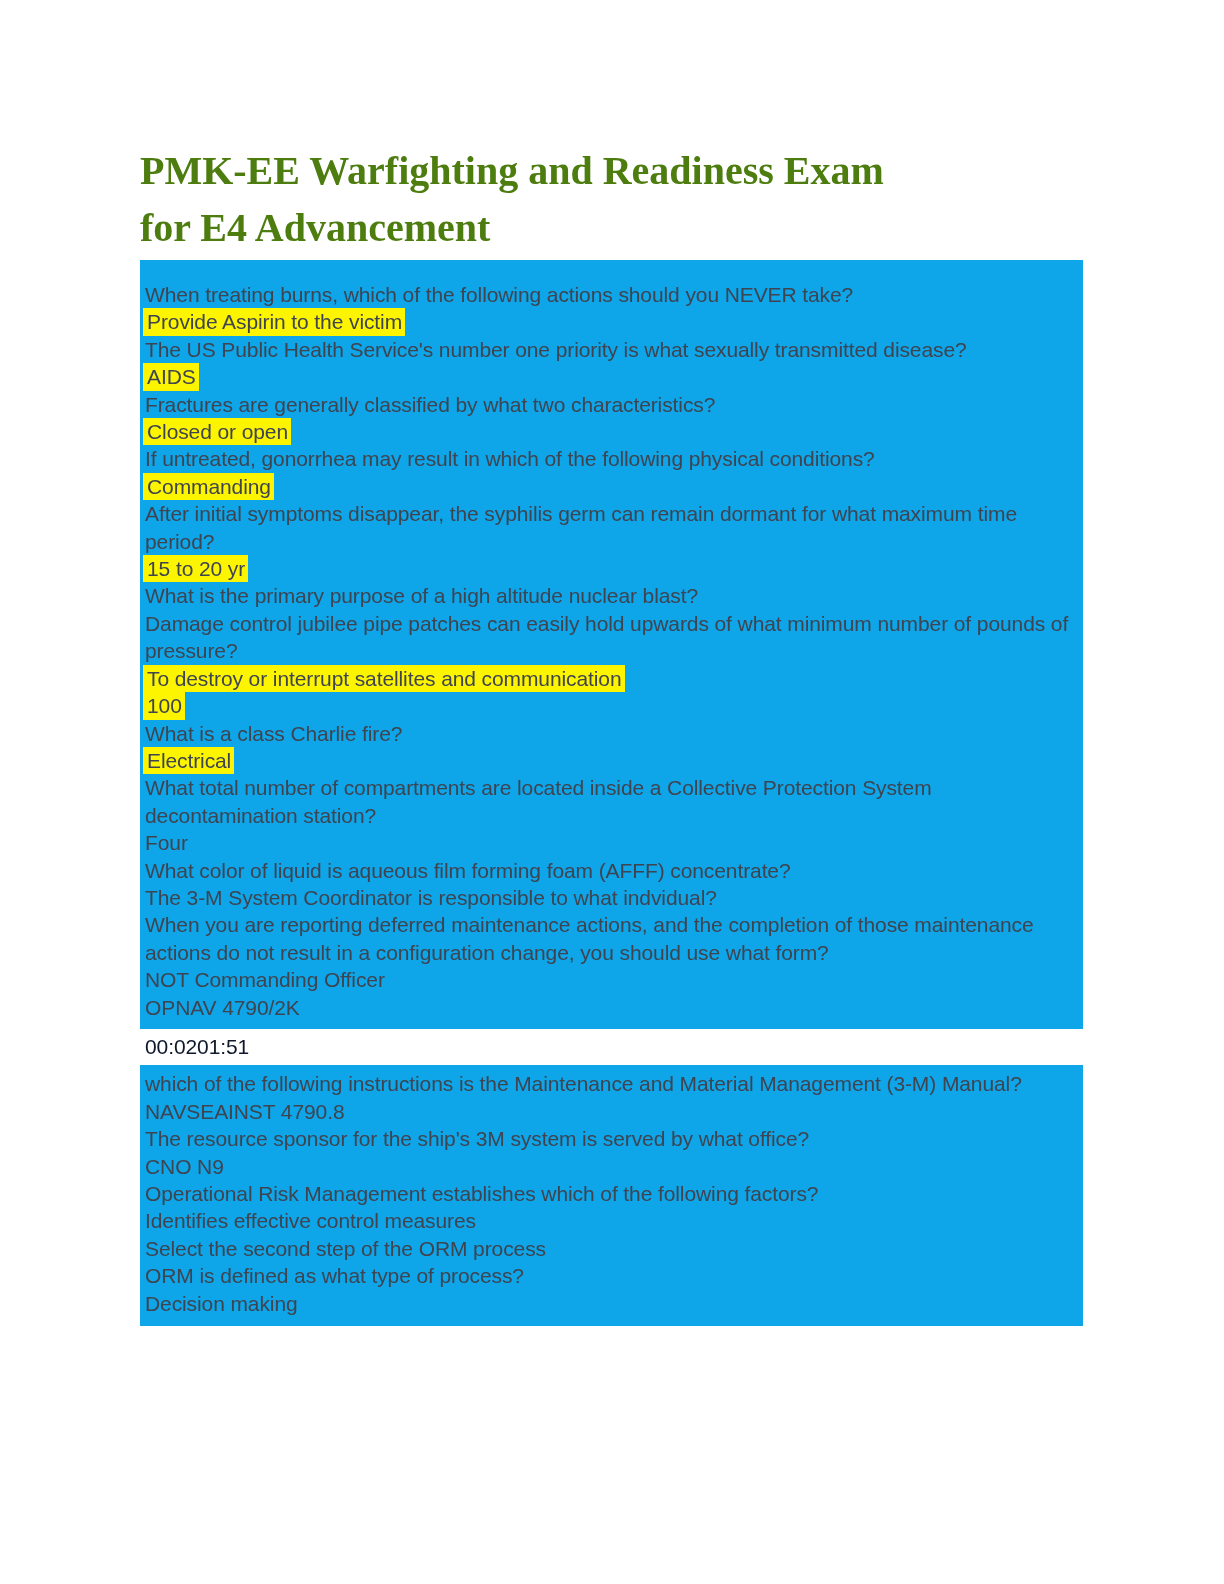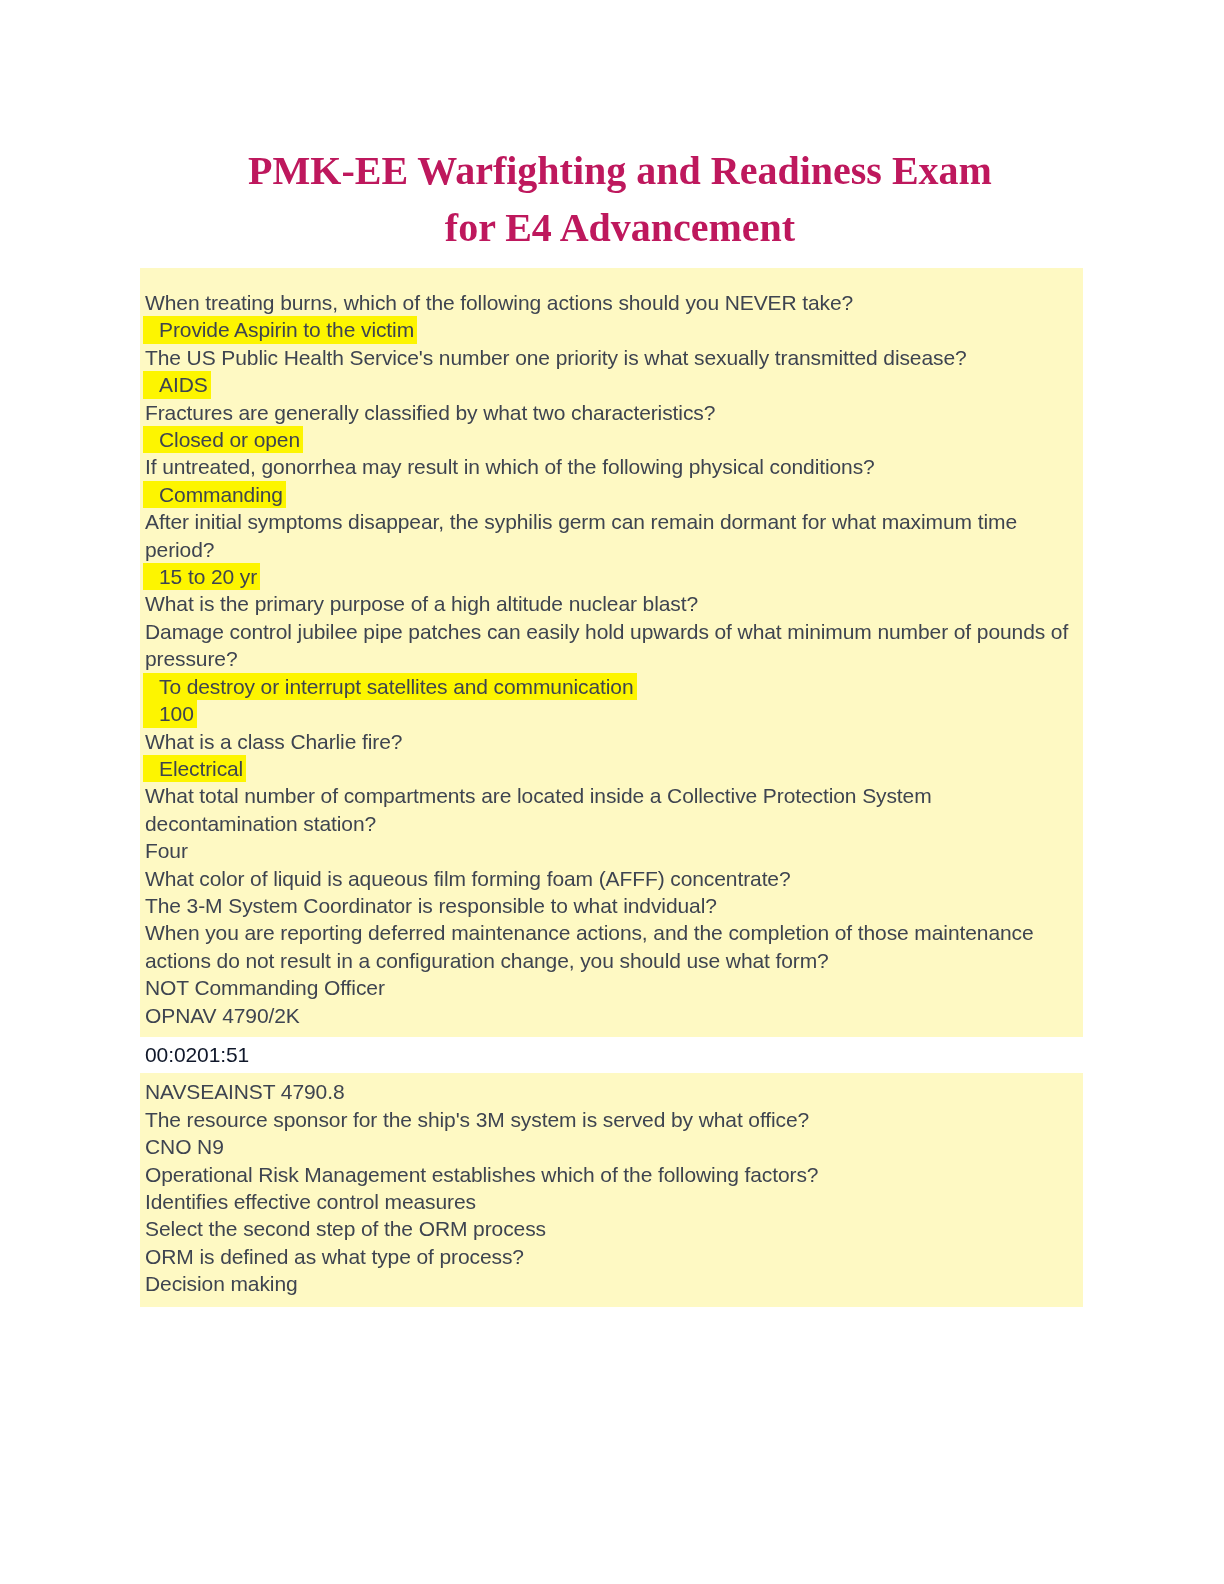"PMK-EE Warfighting and Readiness Exam" .doc-title { color: #be185d -> #4d7c0f; margin: 142px 0 12px 140px -> 142px 0 4px 140px; text-align: center -> none }
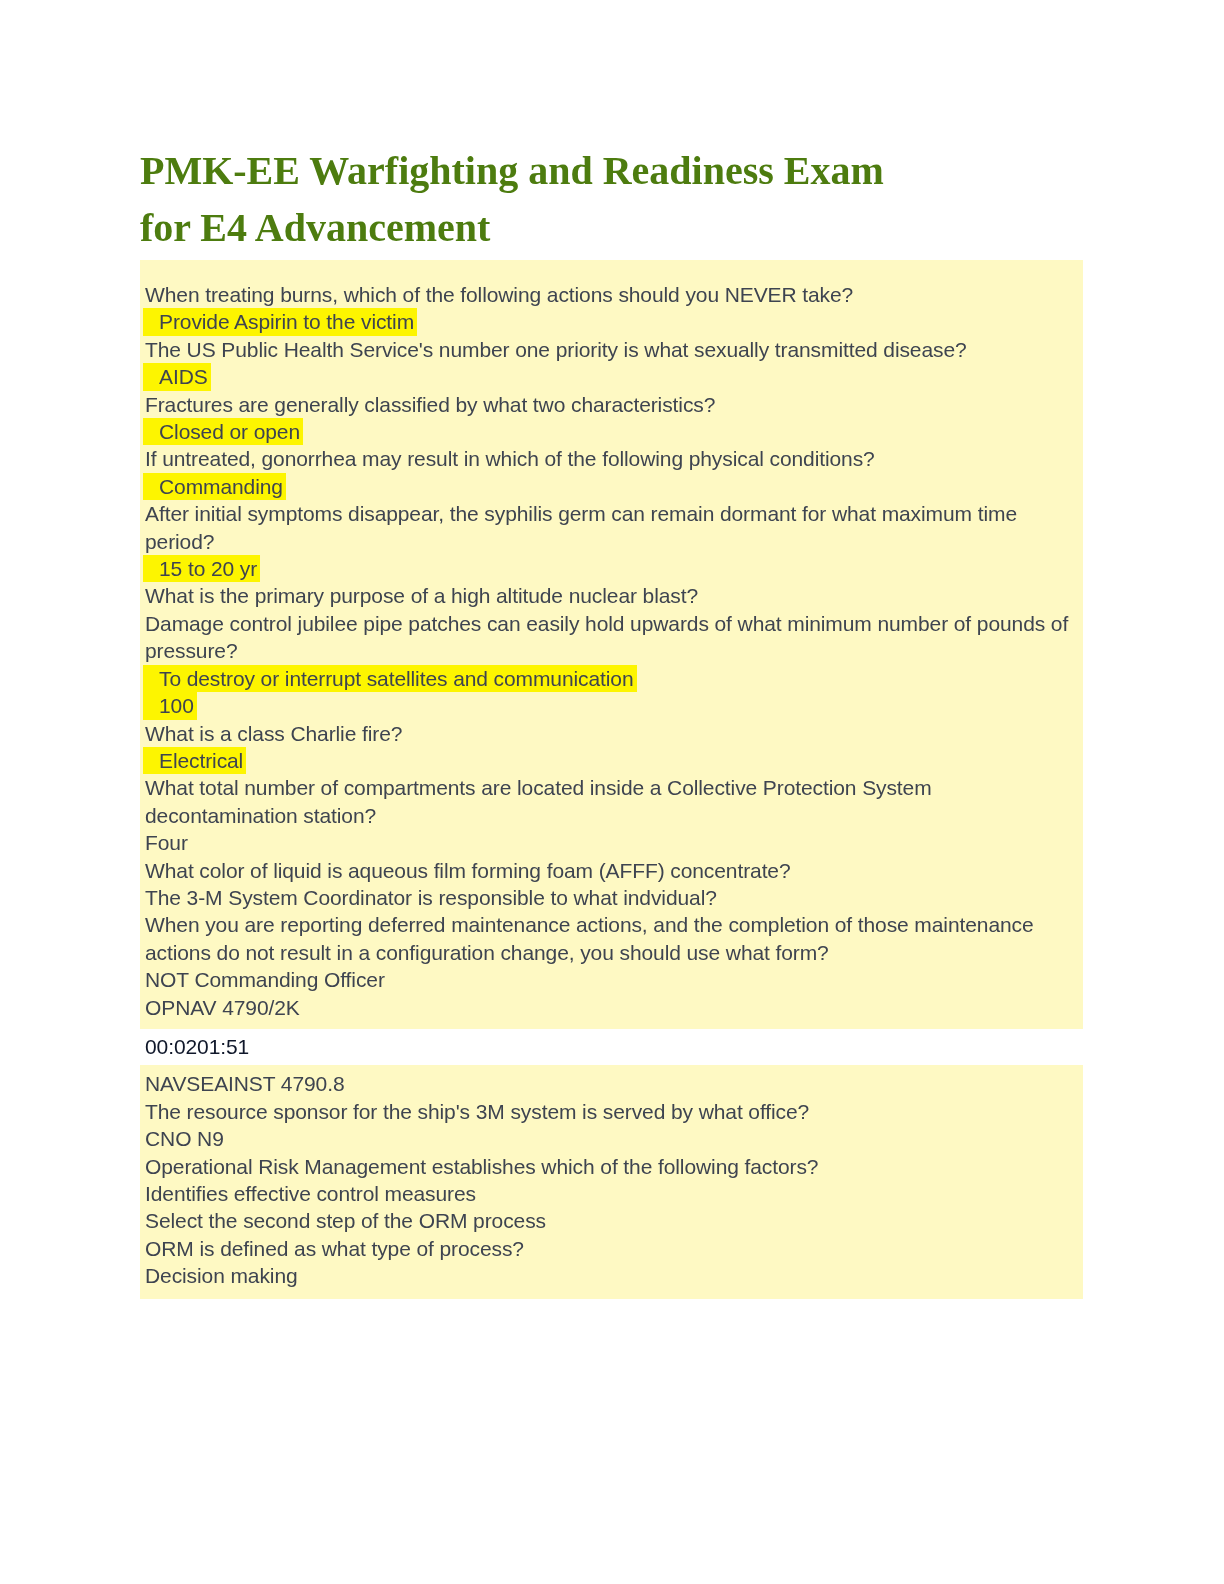"When treating burns, which of" .qa-block { background: #fef9c3 -> #0ea5e9 }
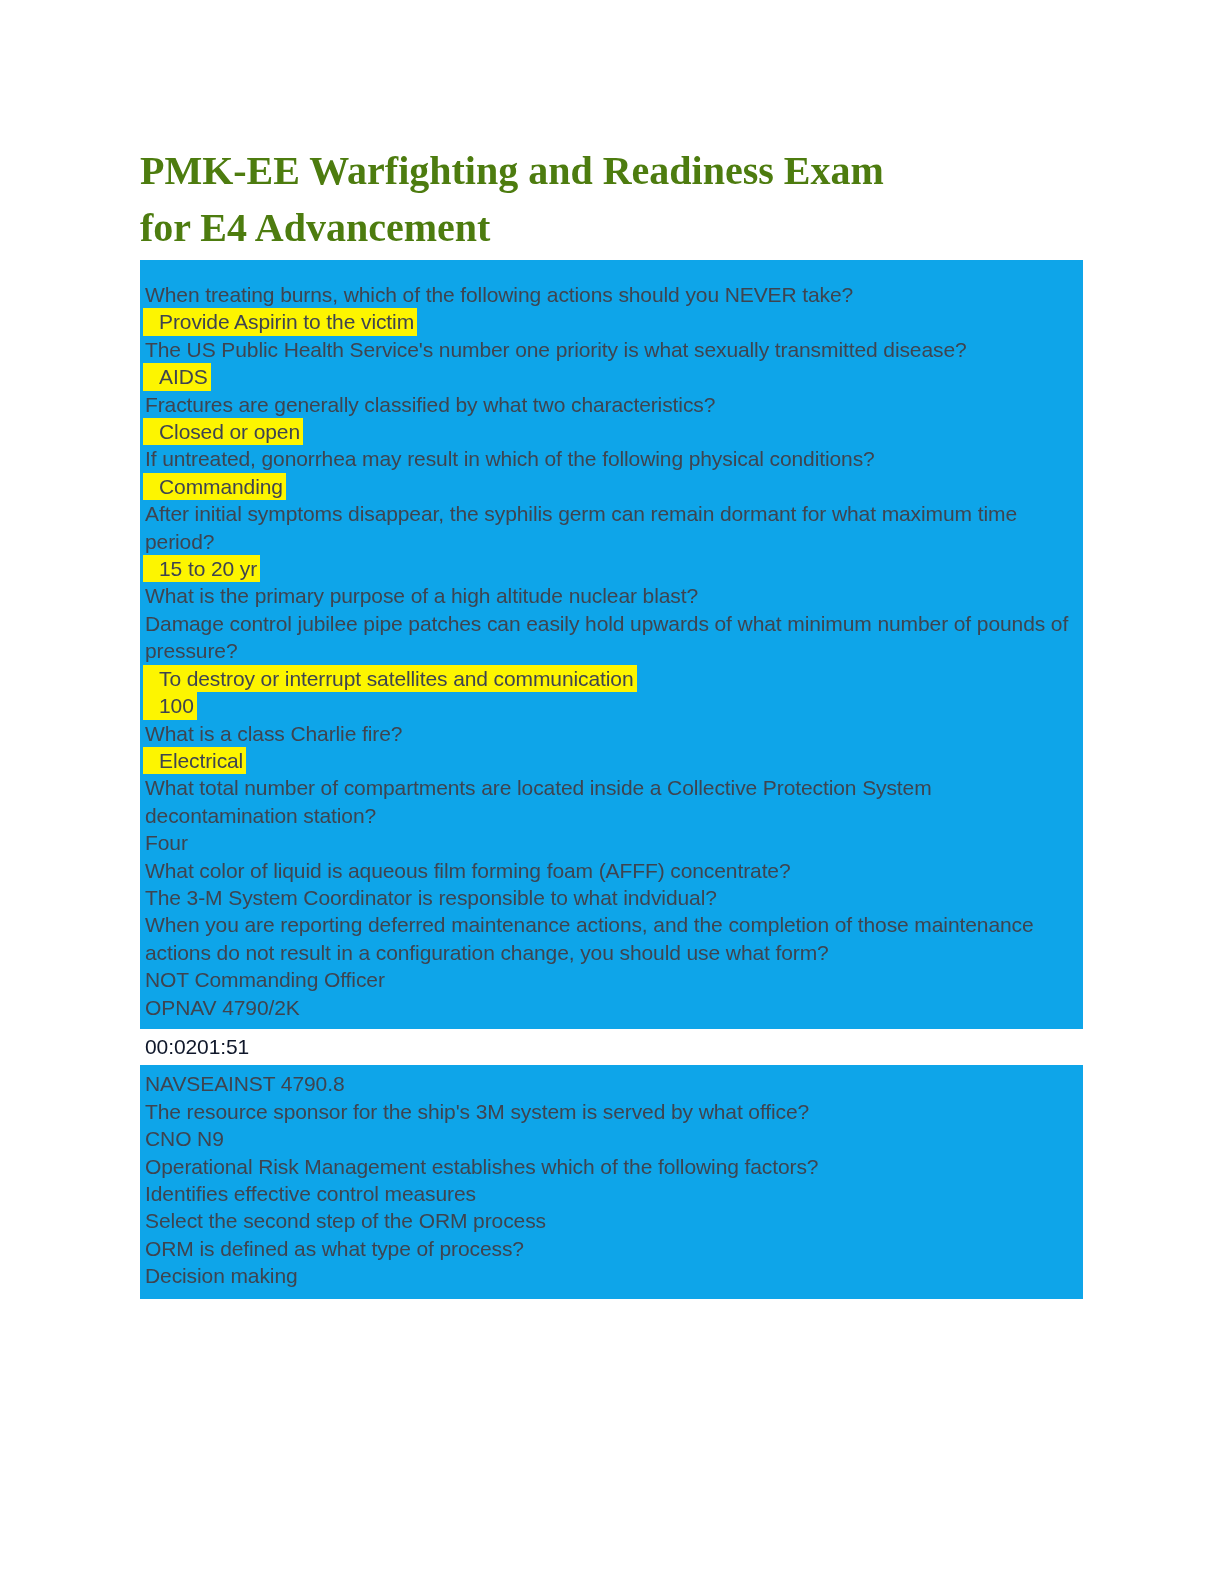"Provide Aspirin to the victim" .hl { padding: 0 3px 0 16px -> 0 3px 0 4px }
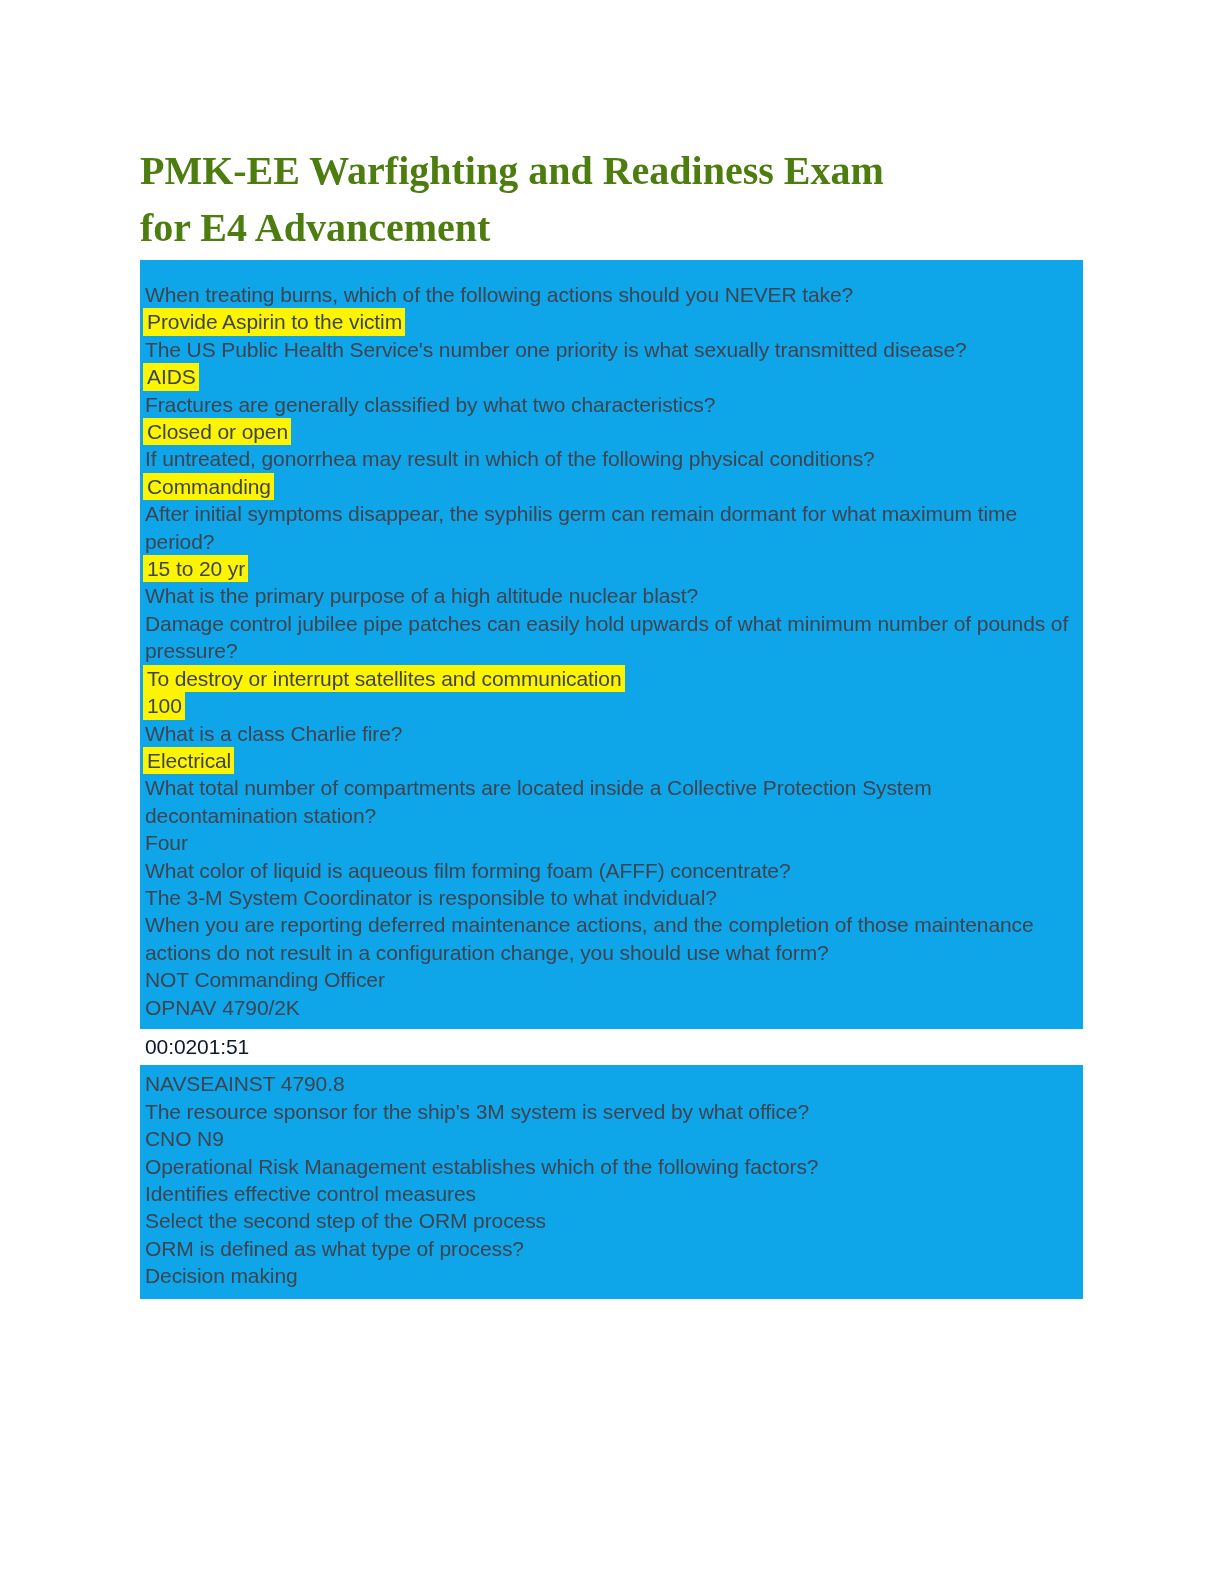"which of the following instructions" div.qa-line { html: none -> <div>which of the following instructions is the Maintenance and Material Management (3-M) Manual?</div> }
